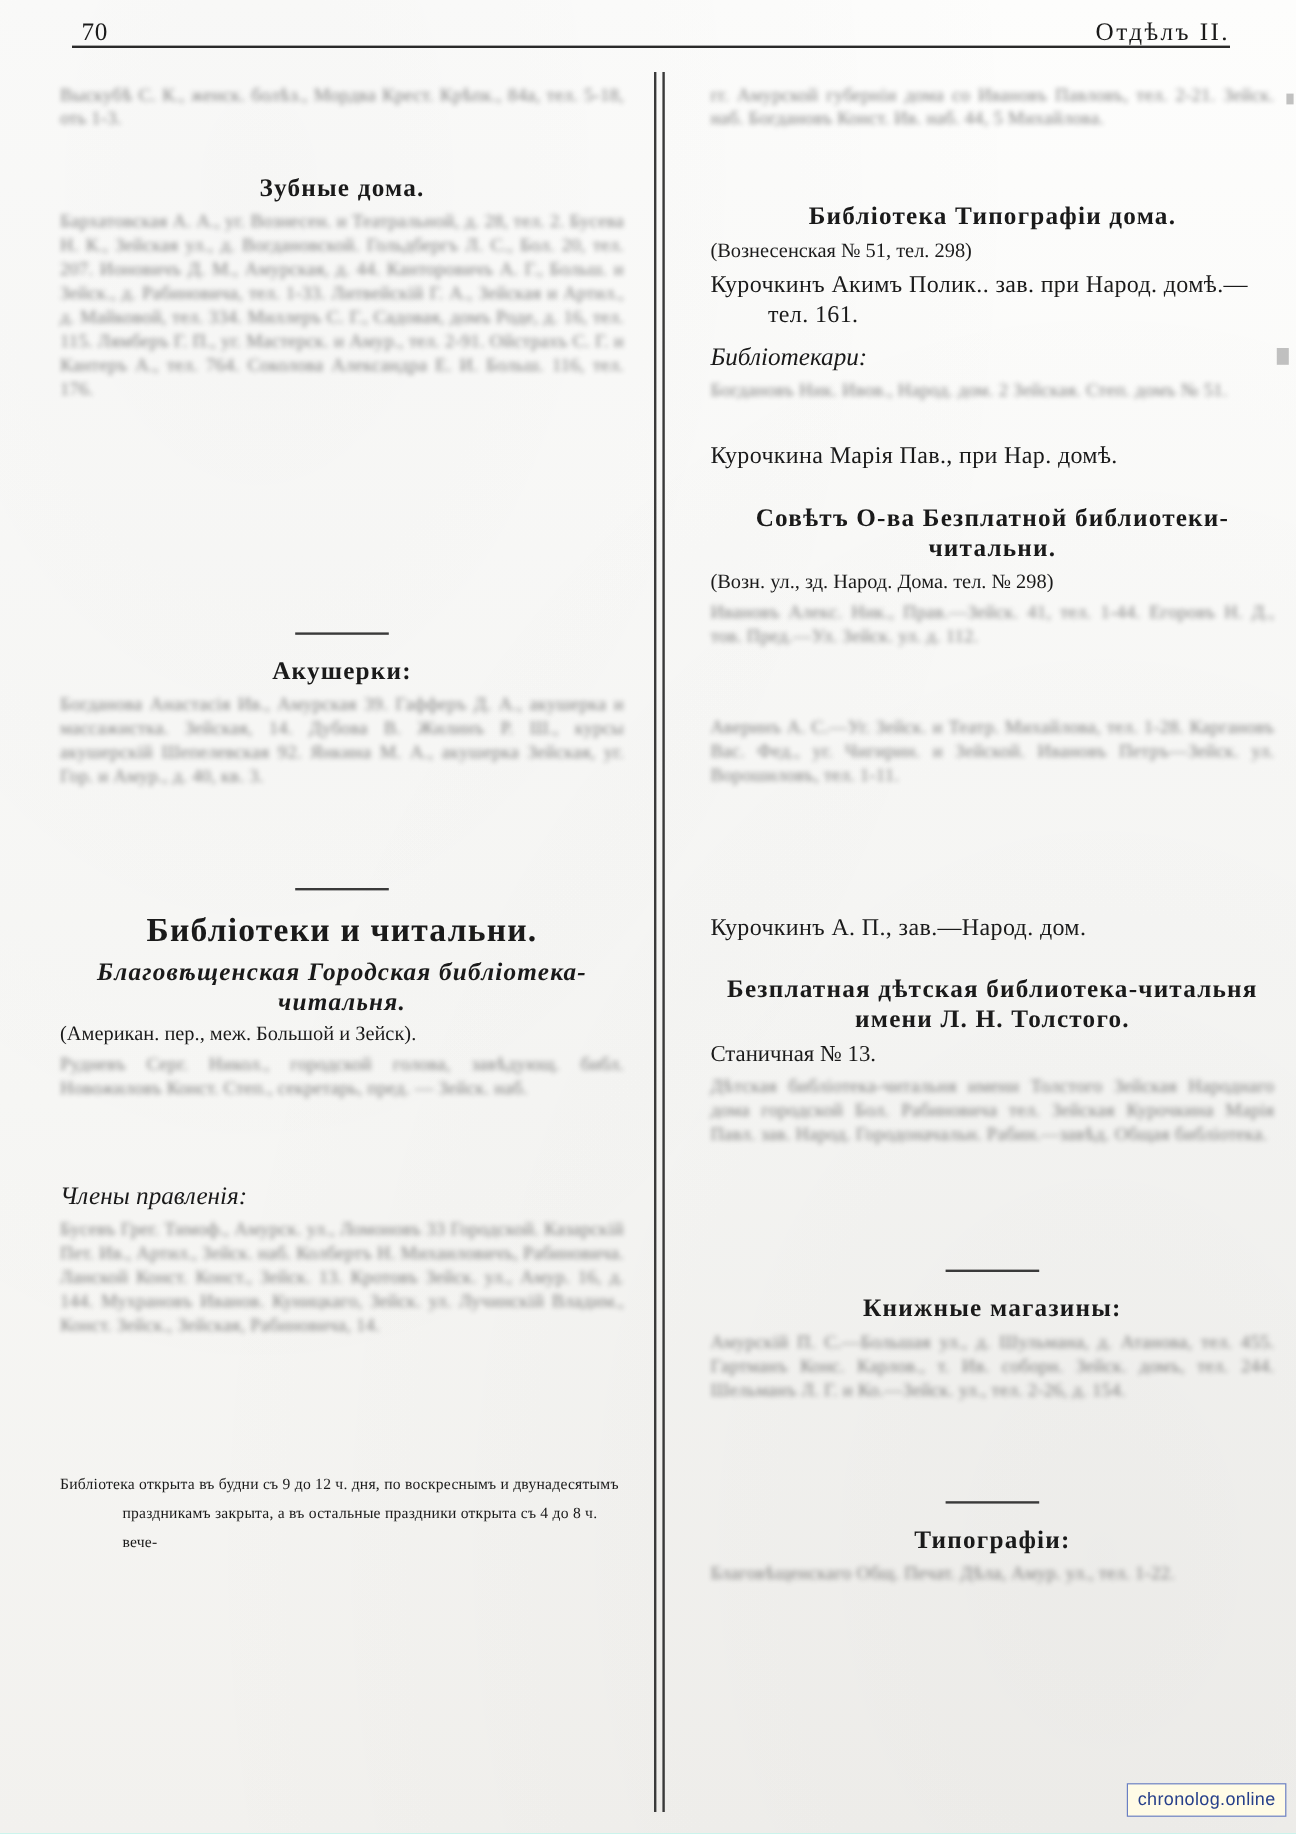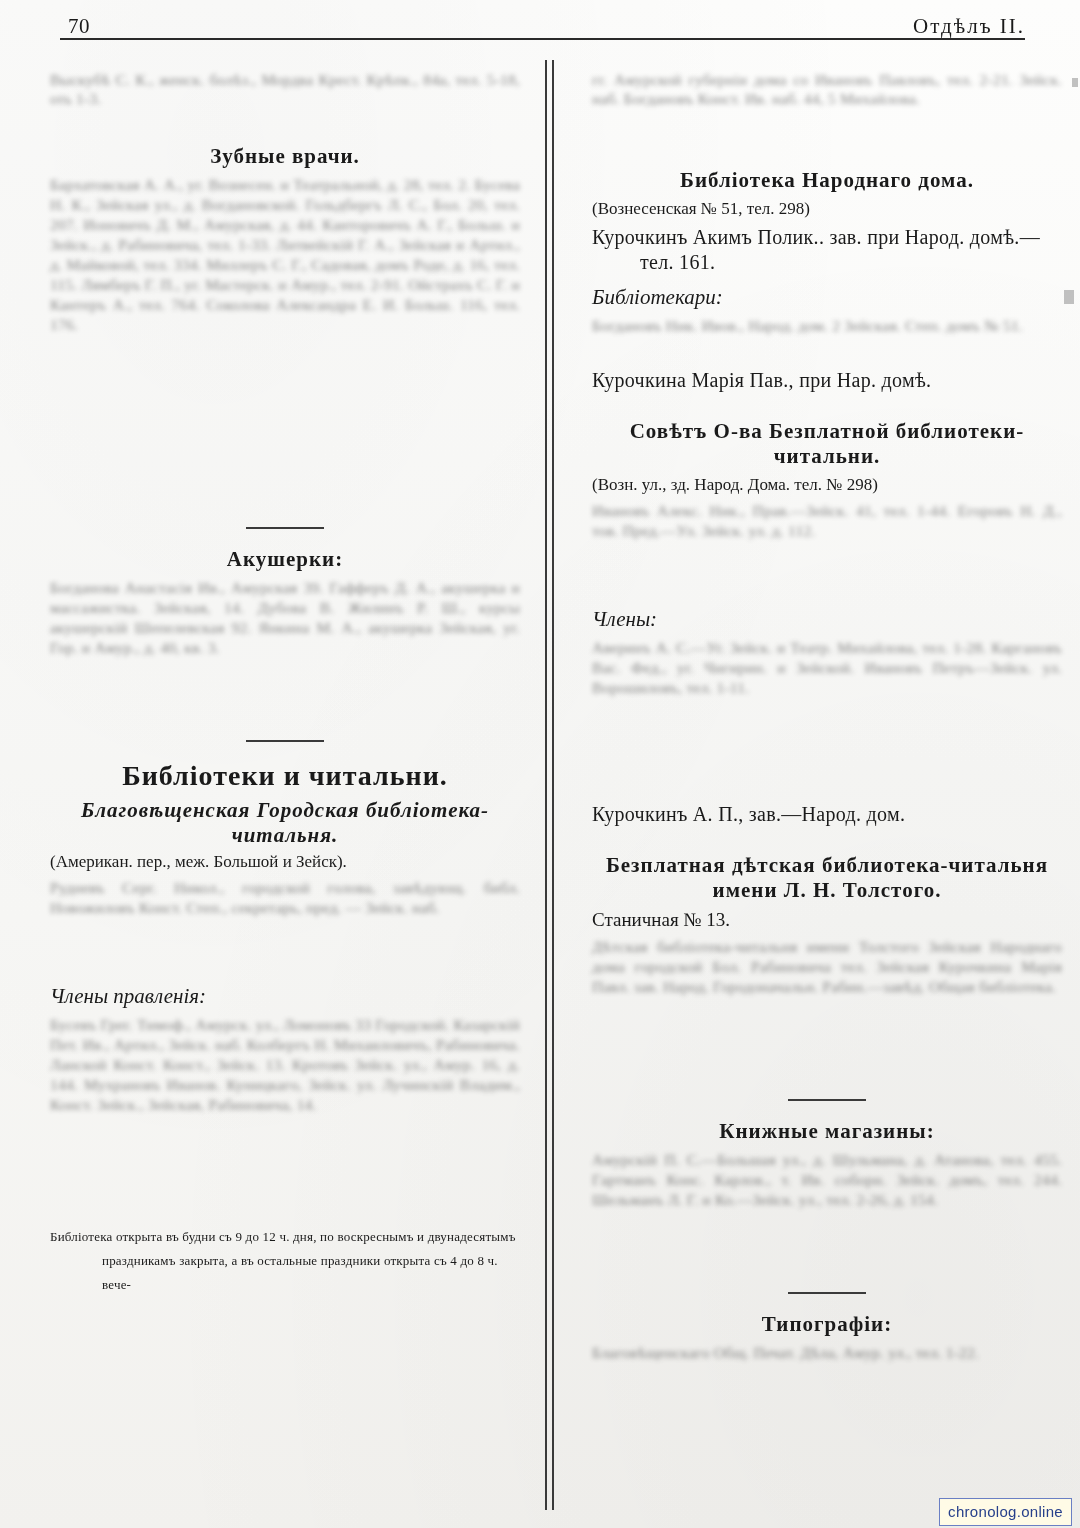"Зубные врачи." div.h-section { text: врачи -> дома }
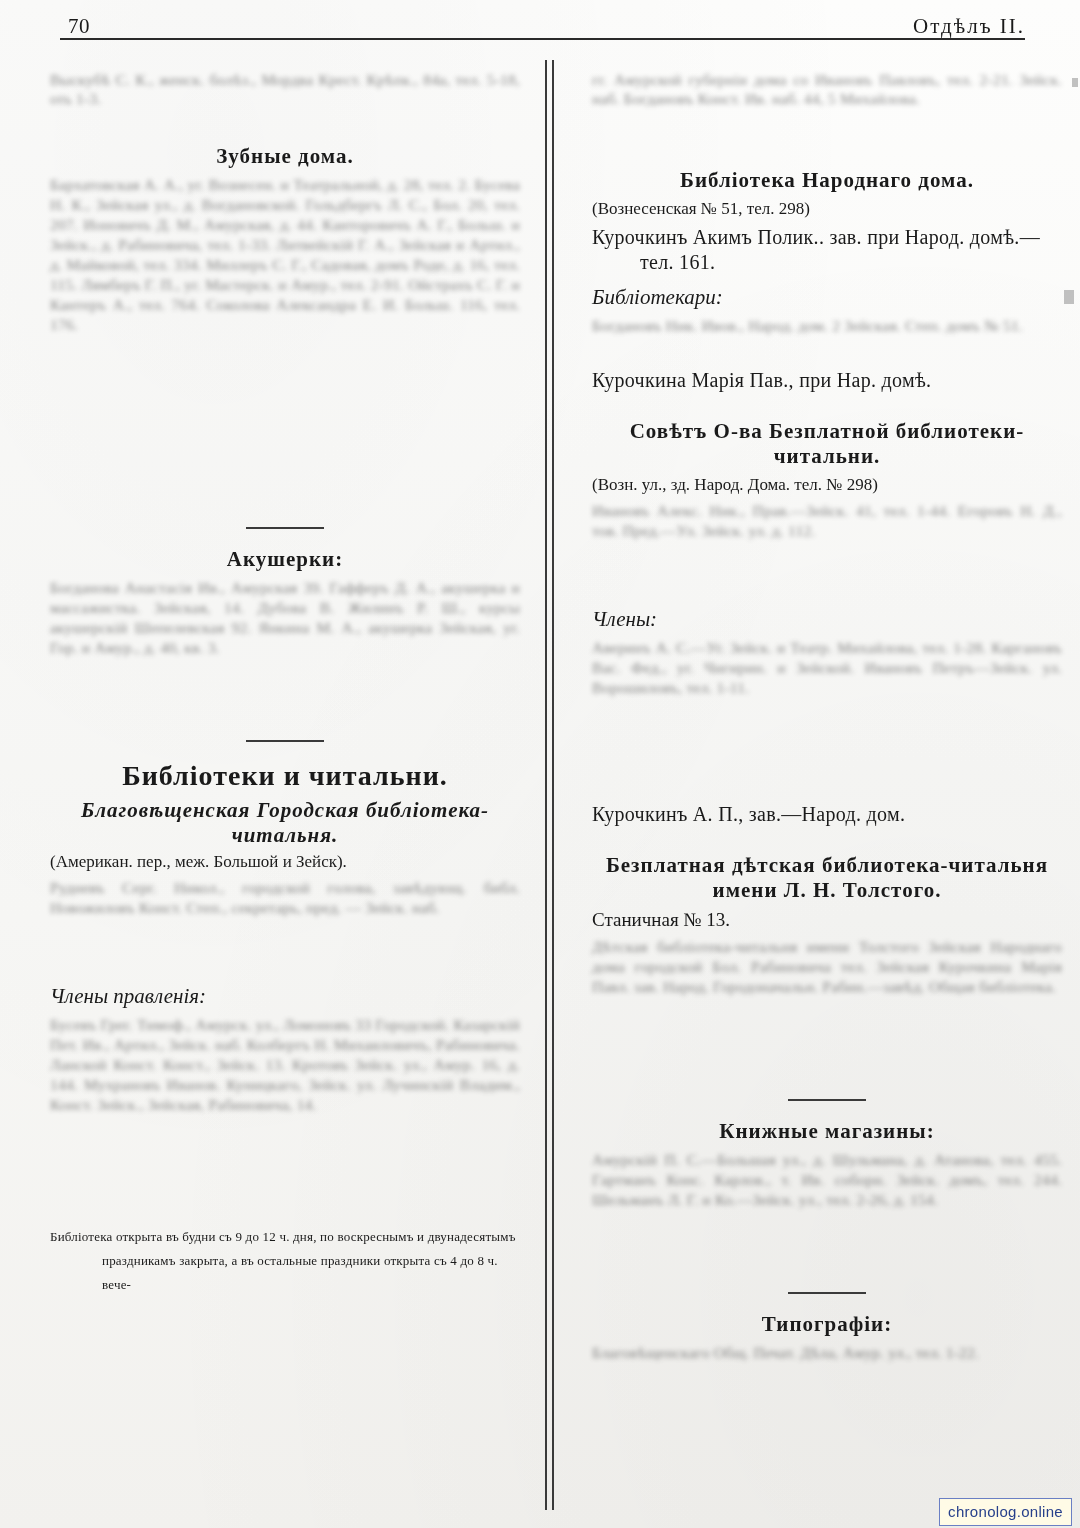"Библіотека Народнаго дома." div.h-section { text: Народнаго -> Типографіи }
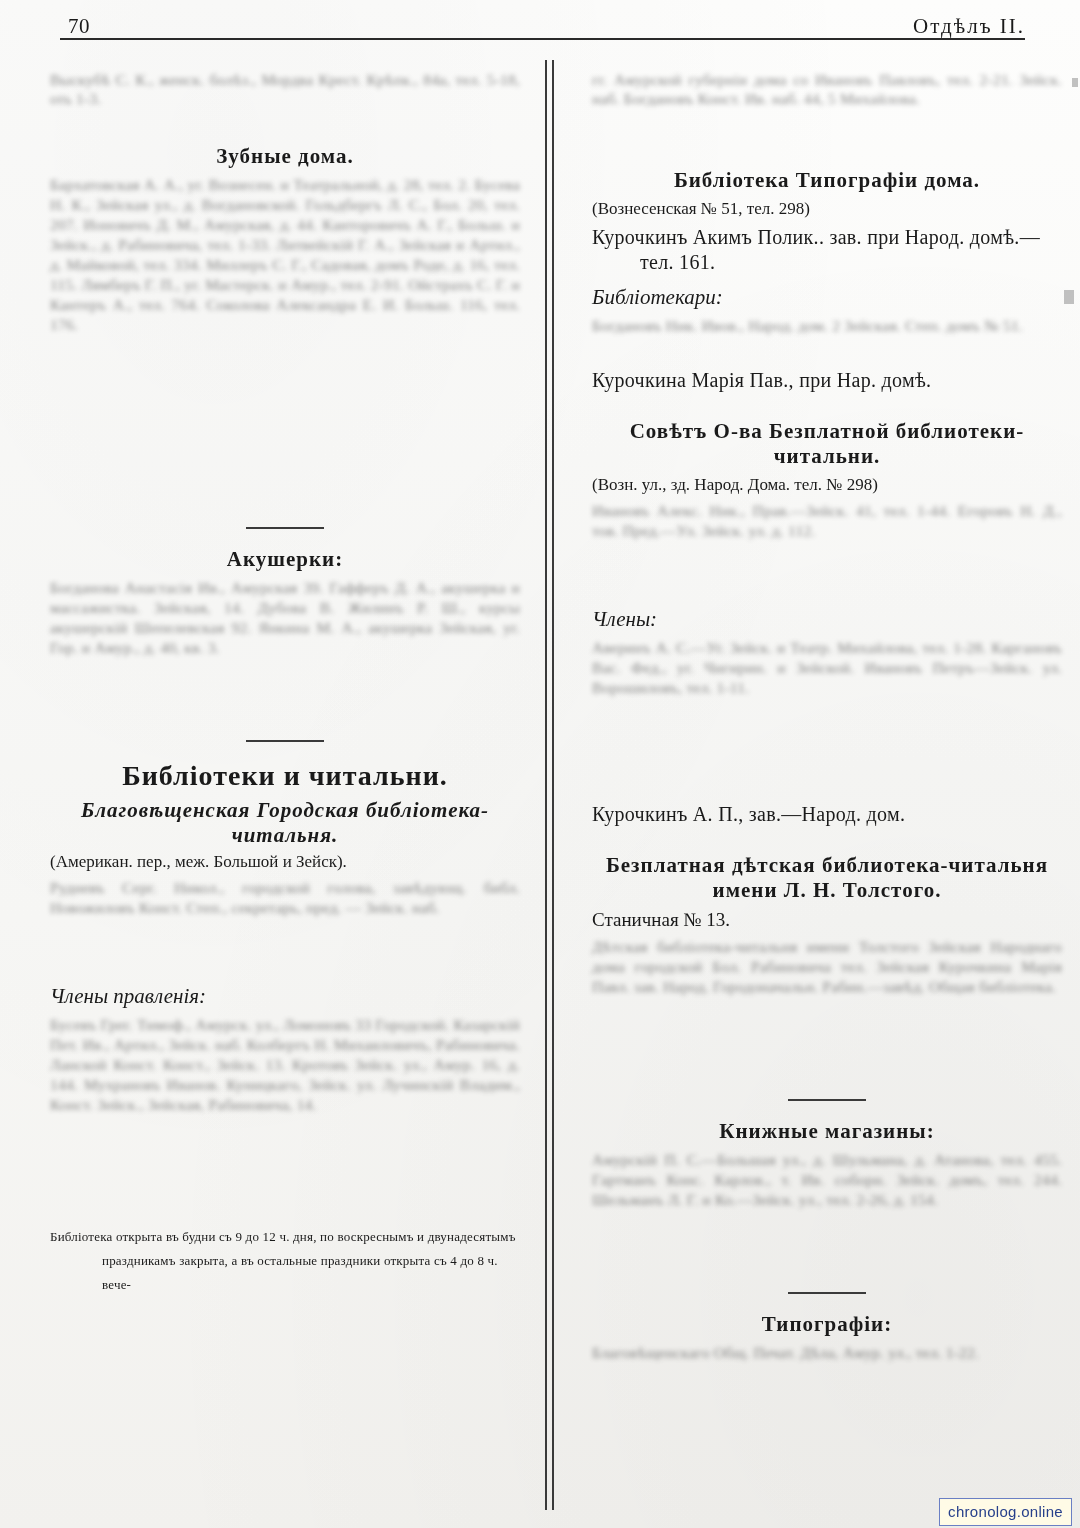"Члены:" div.h-italic { html: <div>Члены:</div> -> none }
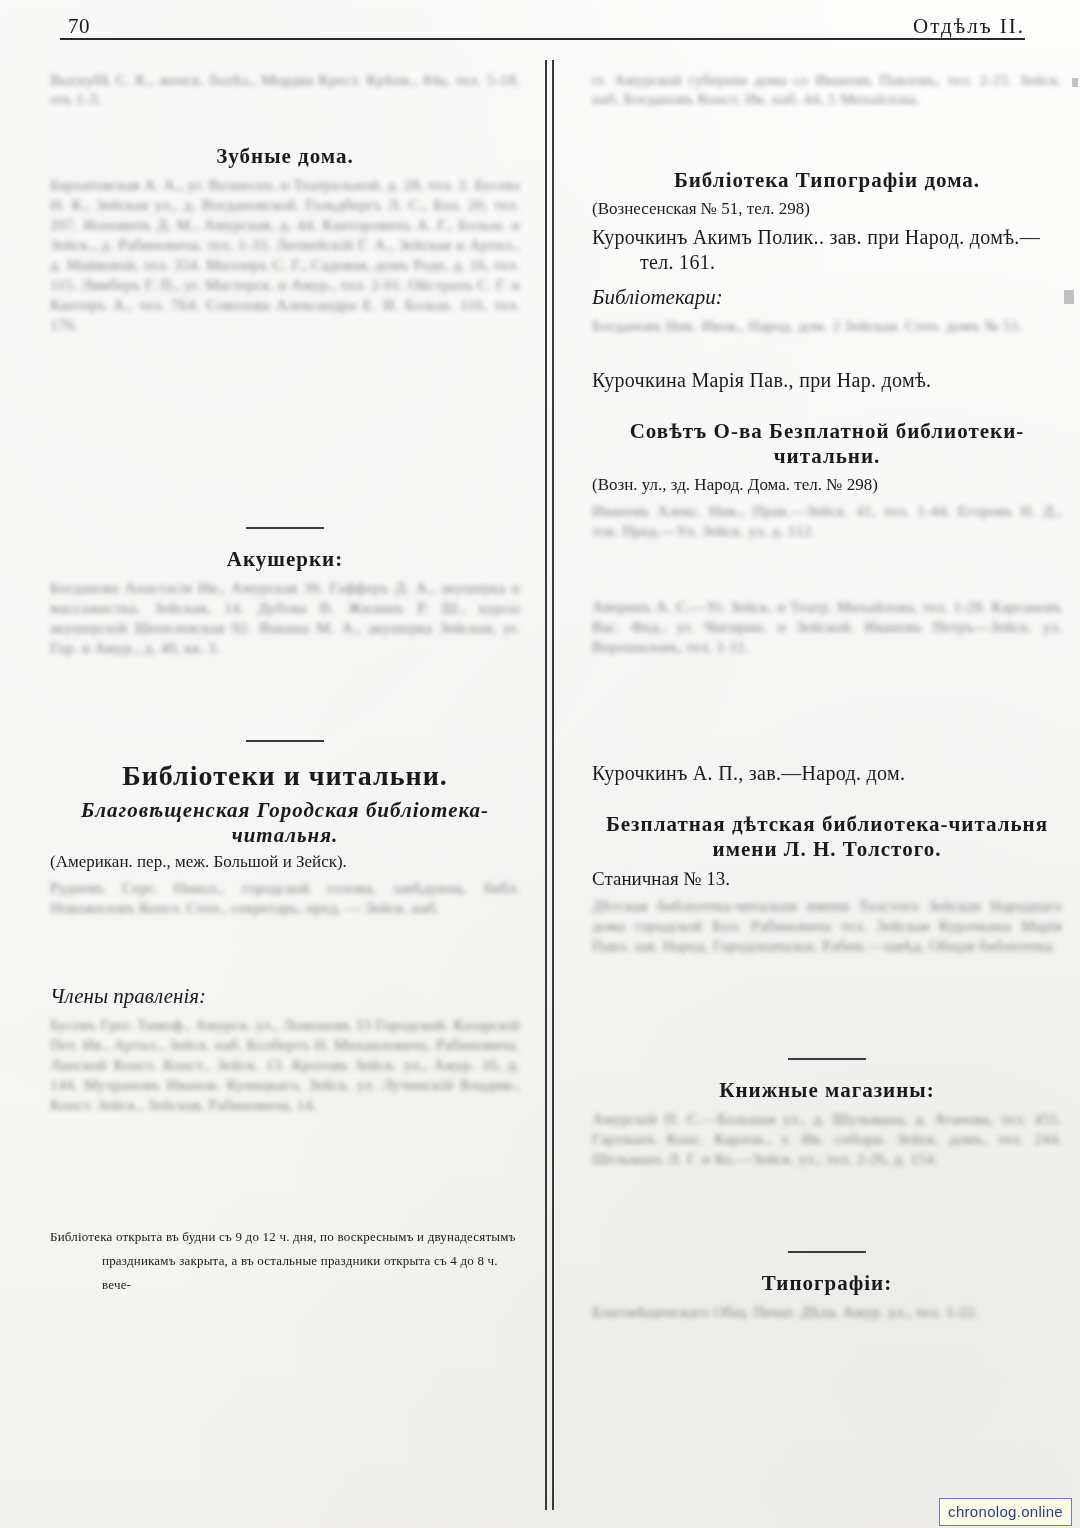"chronolog.online" .watermark { bottom: 2px -> 14px }
